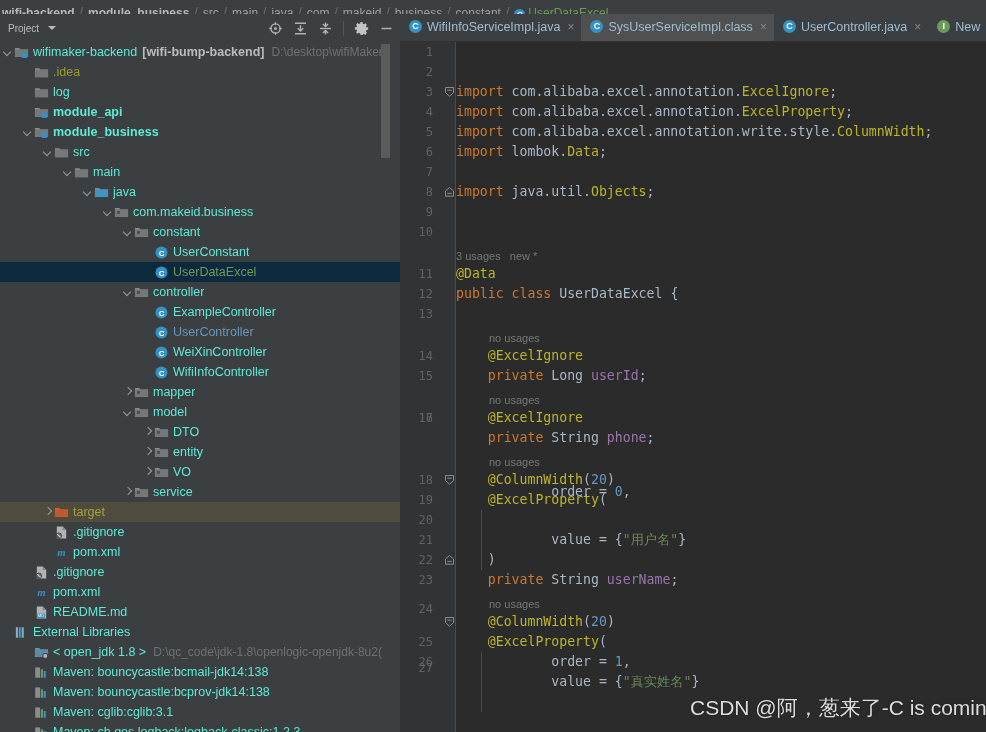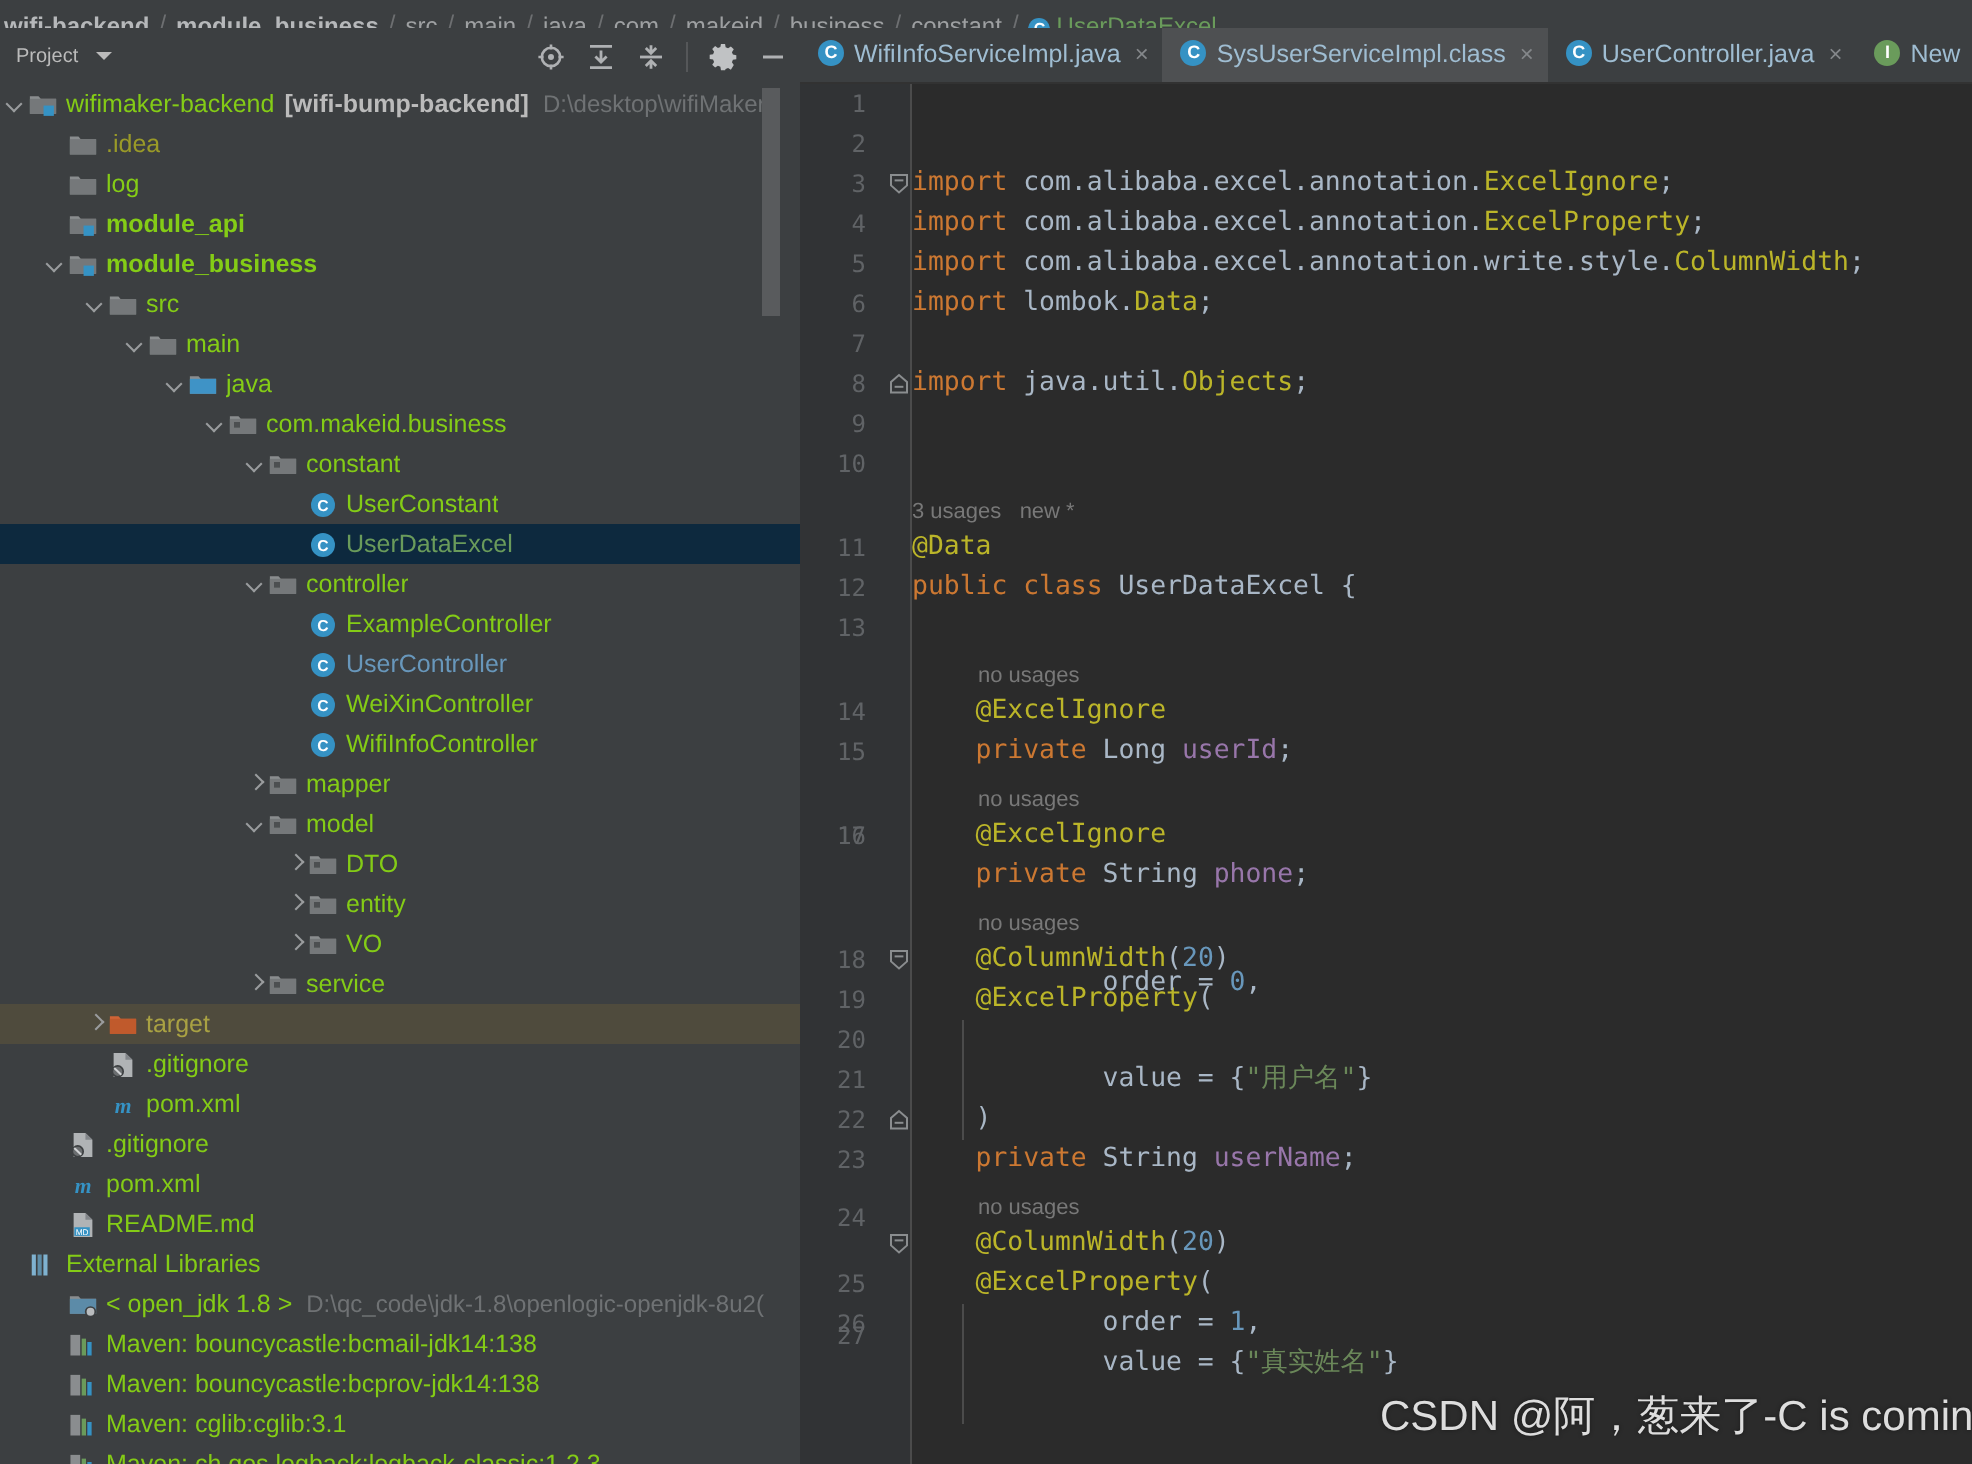"wifimaker-backend" .c-gray { color: #84cc16 -> #5eead4 }
